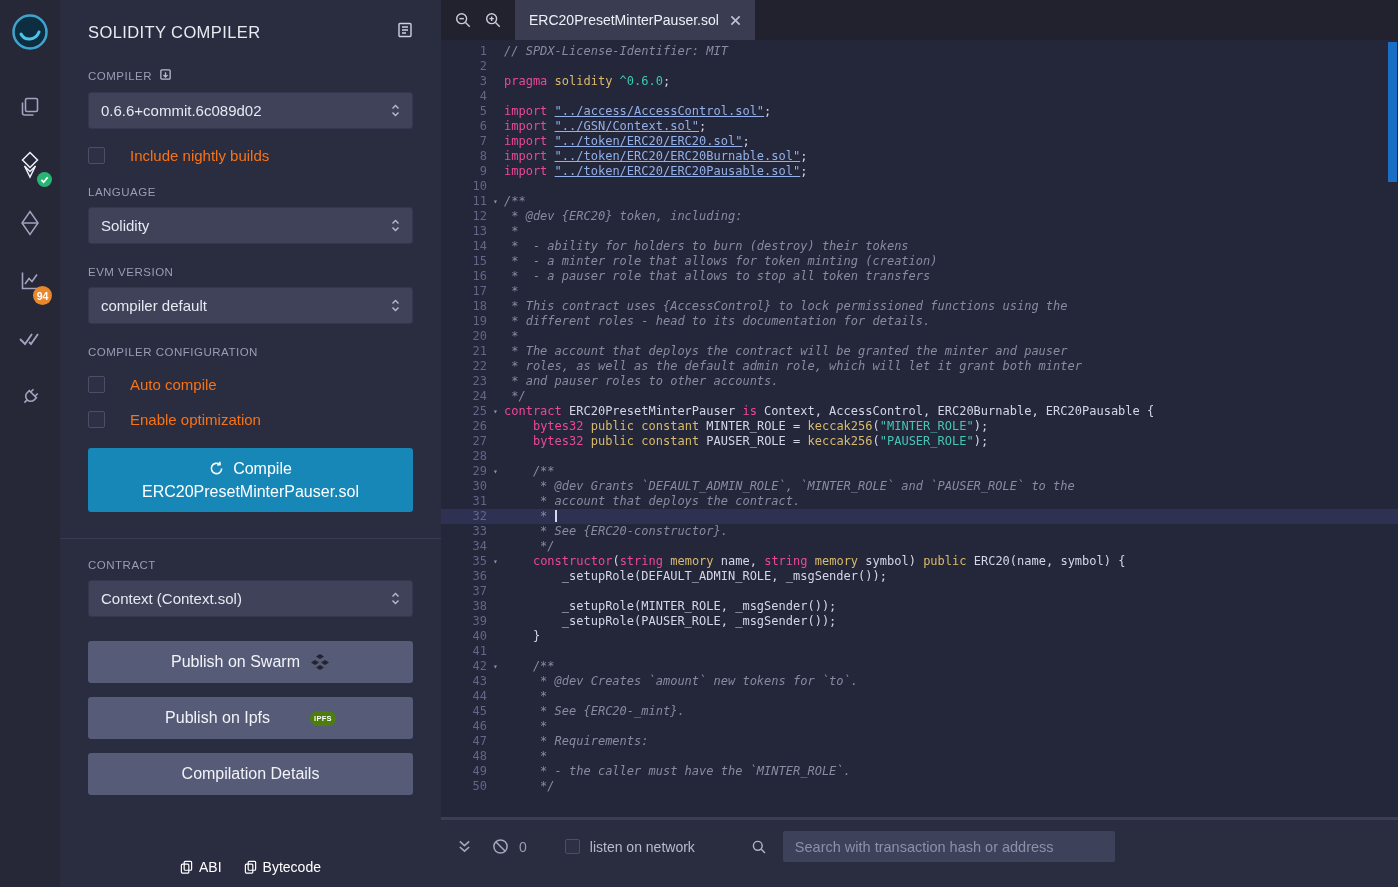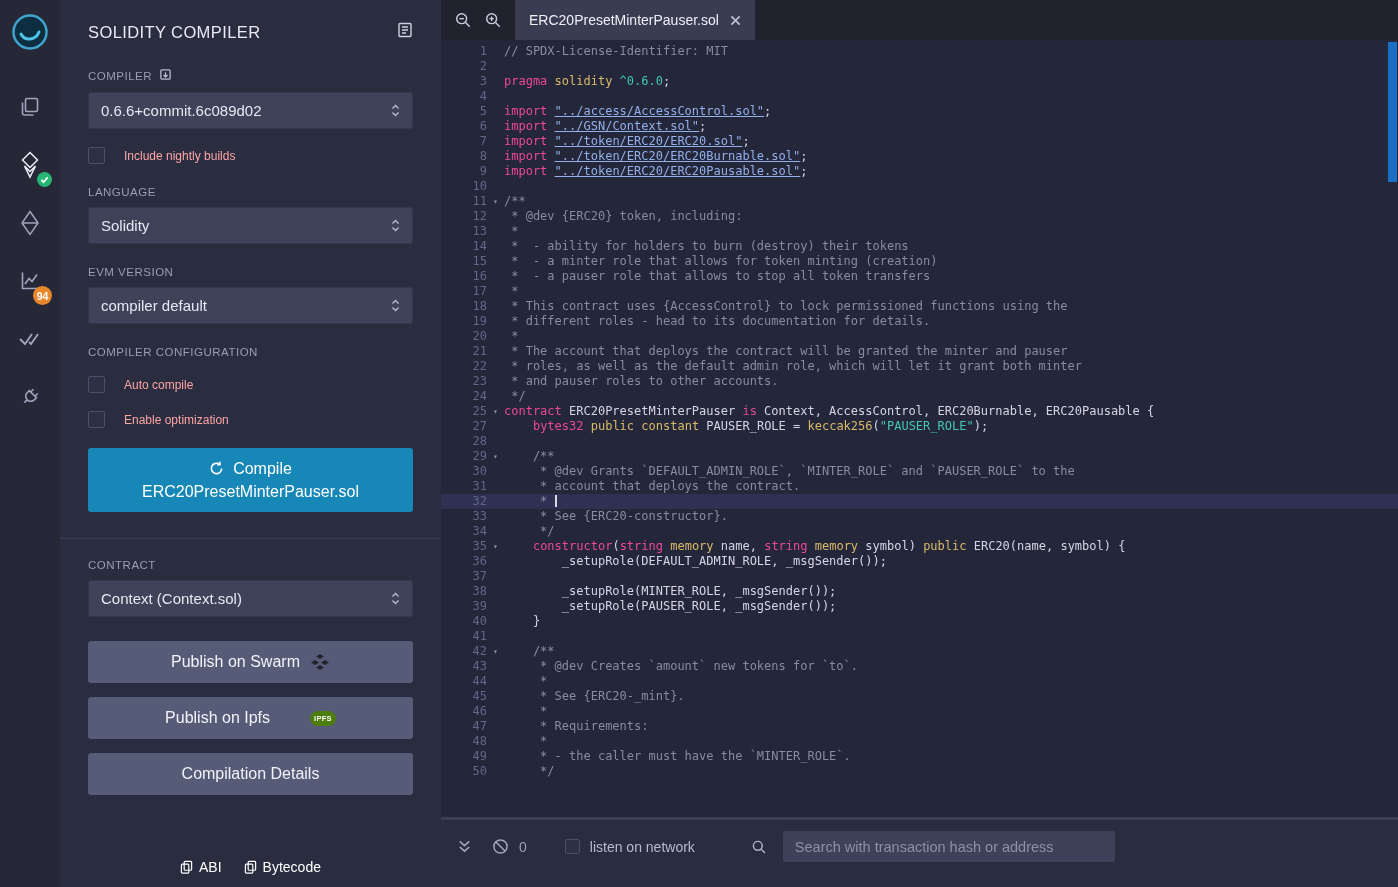"// SPDX-License-Identifier: MIT" .cm { font-style: none -> italic }
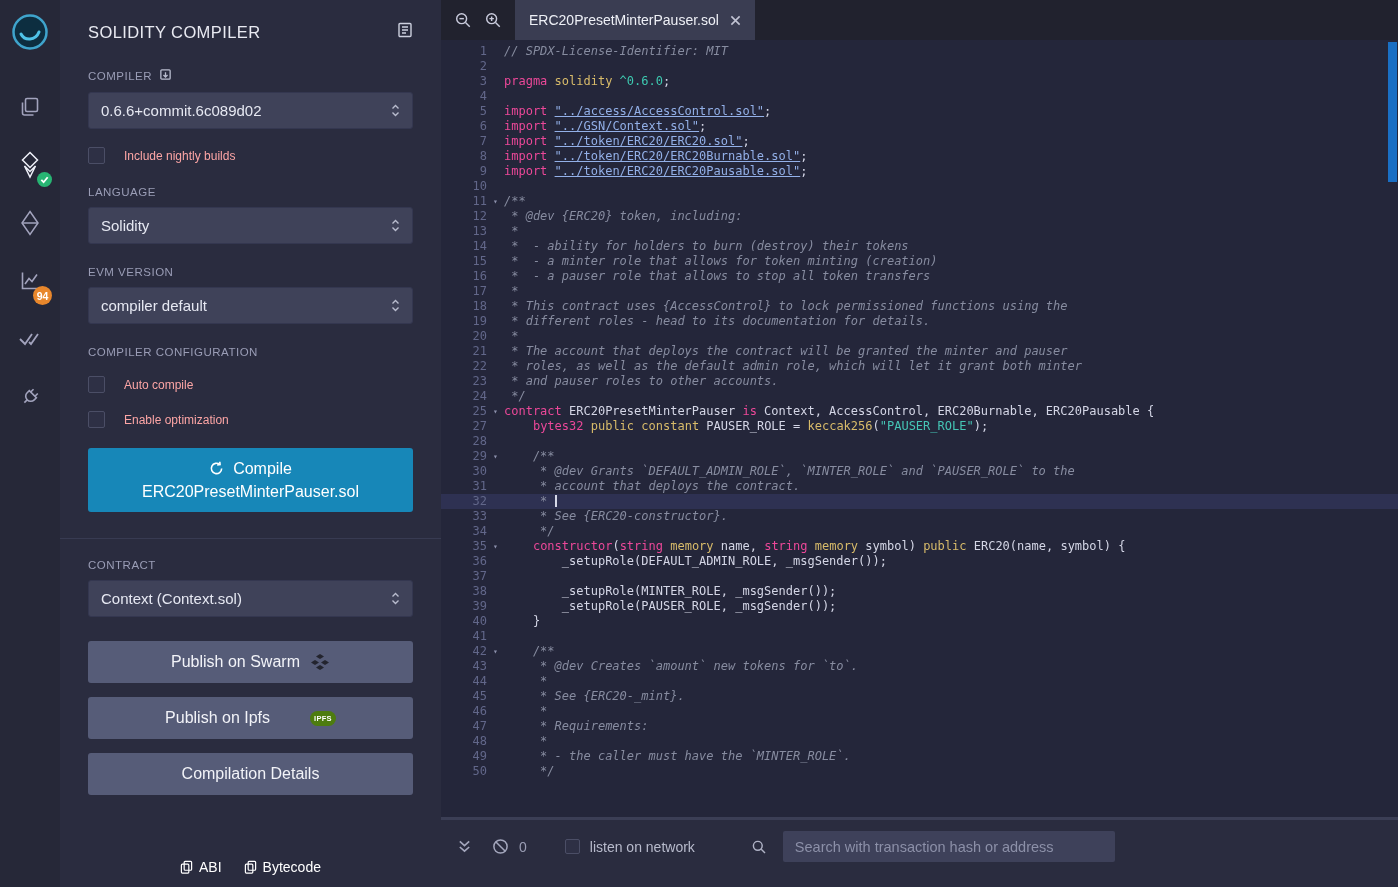"Include nightly builds" .check-row { color: #fca5a5 -> #f97316; font-size: 12px -> 15px; gap: 19px -> 25px }
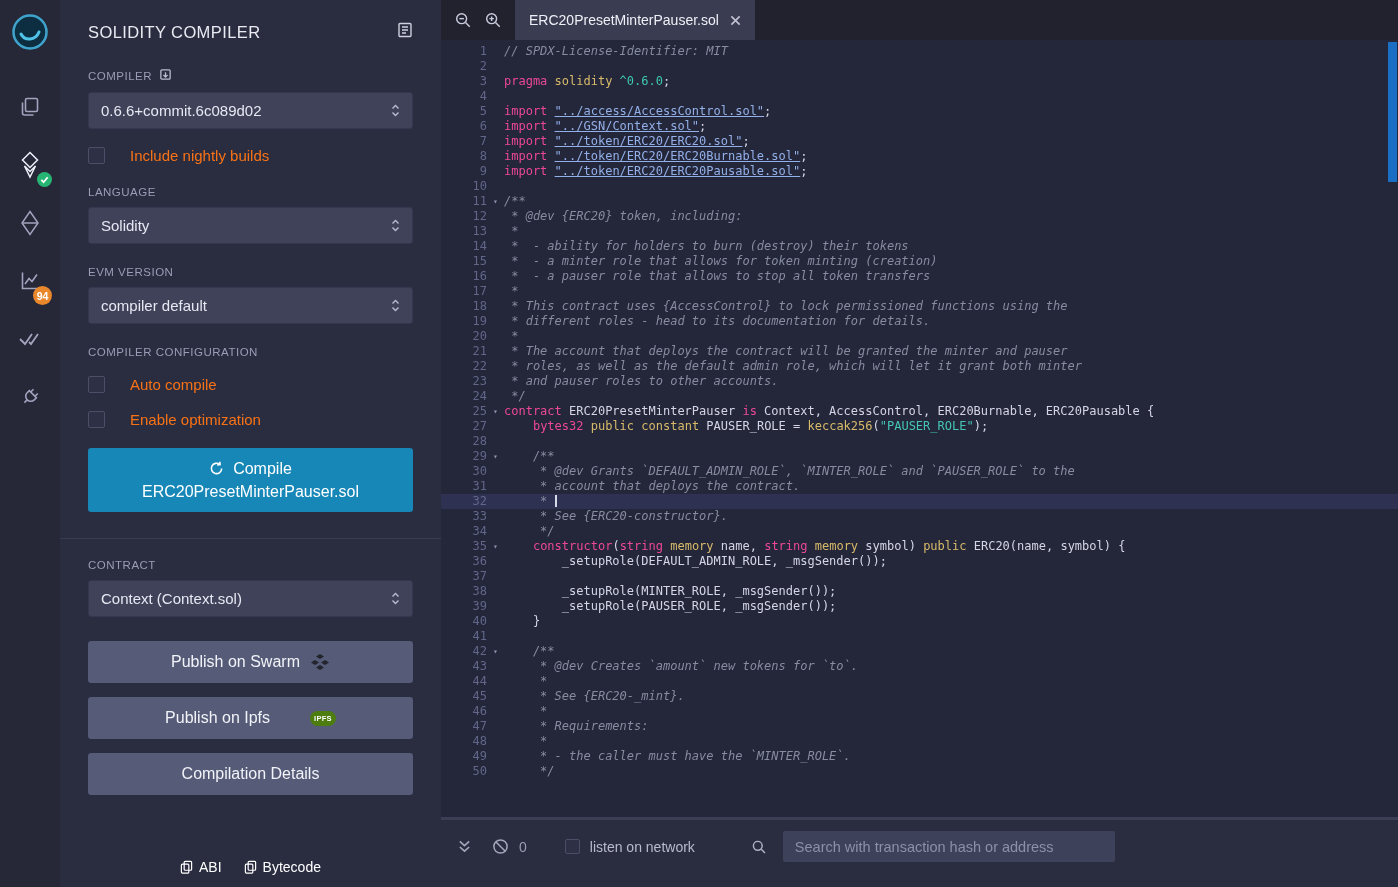"26" div.cl { html: none -> <div><span>26</span><span></span><span><span> </span><span>bytes32</span><span> </span><span>public</span><span> </span><span>constant</span><span> MINTER_ROLE = </span><span>keccak256</span><span>(</span><span>"MINTER_ROLE"</span><span>);</span></span></div> }
